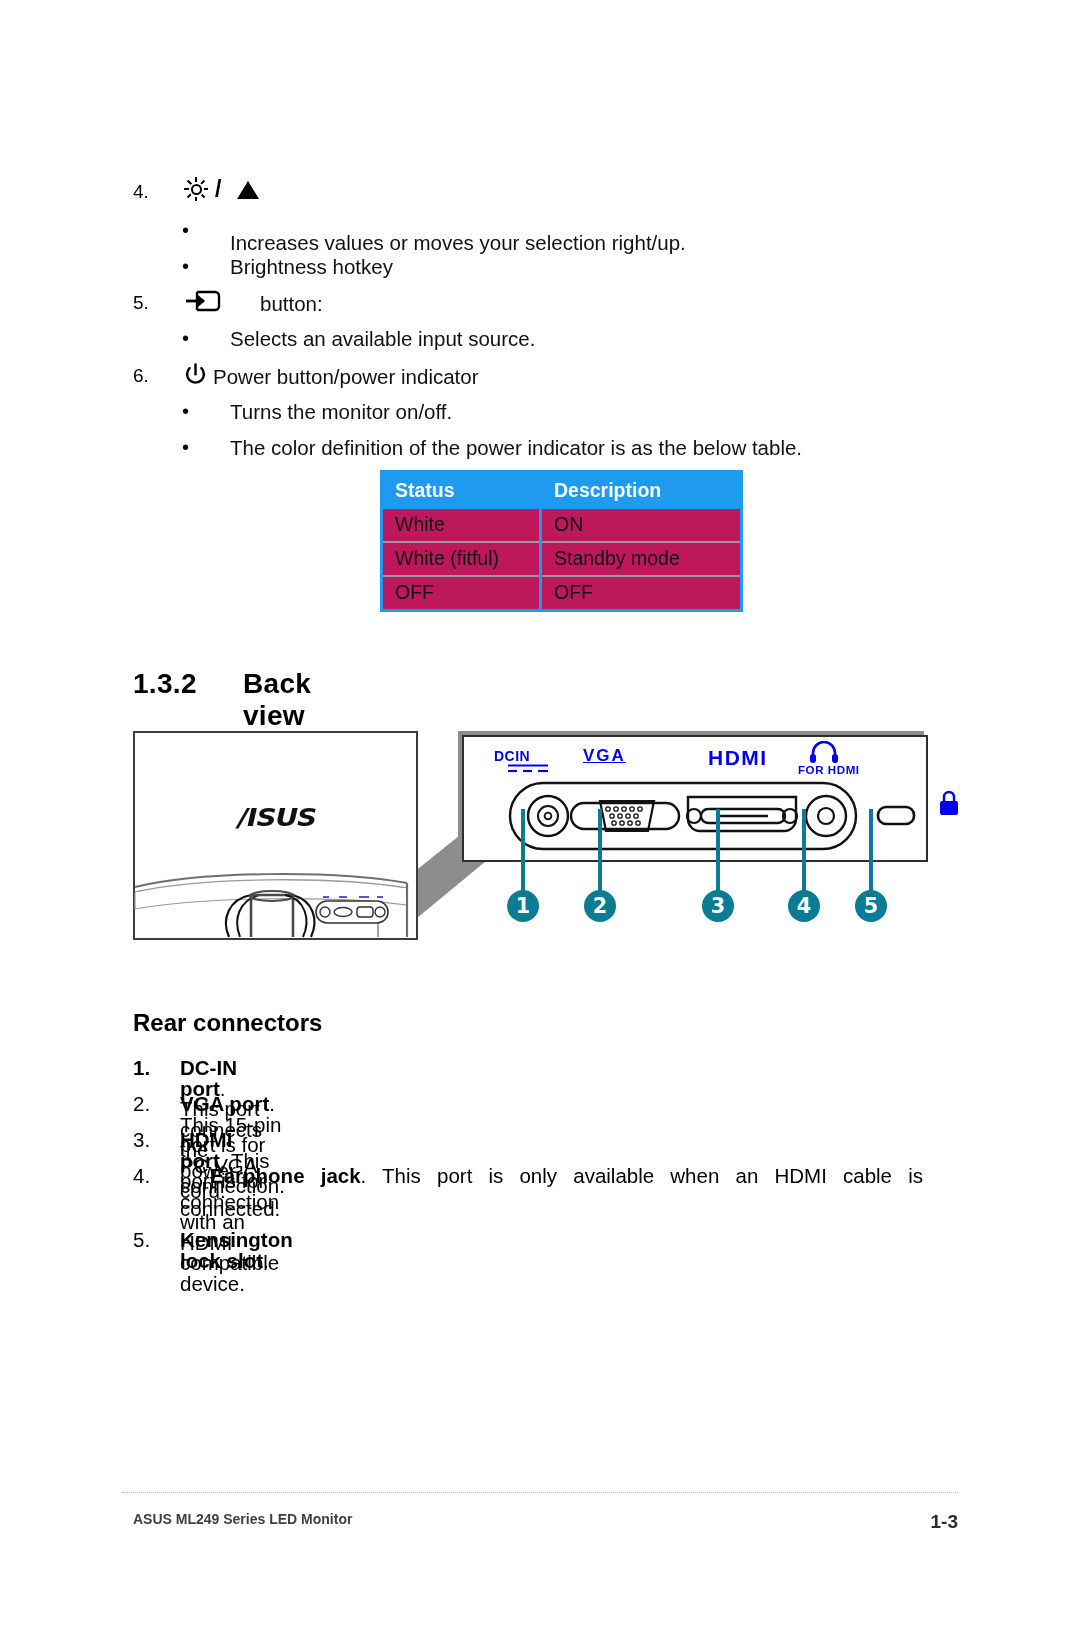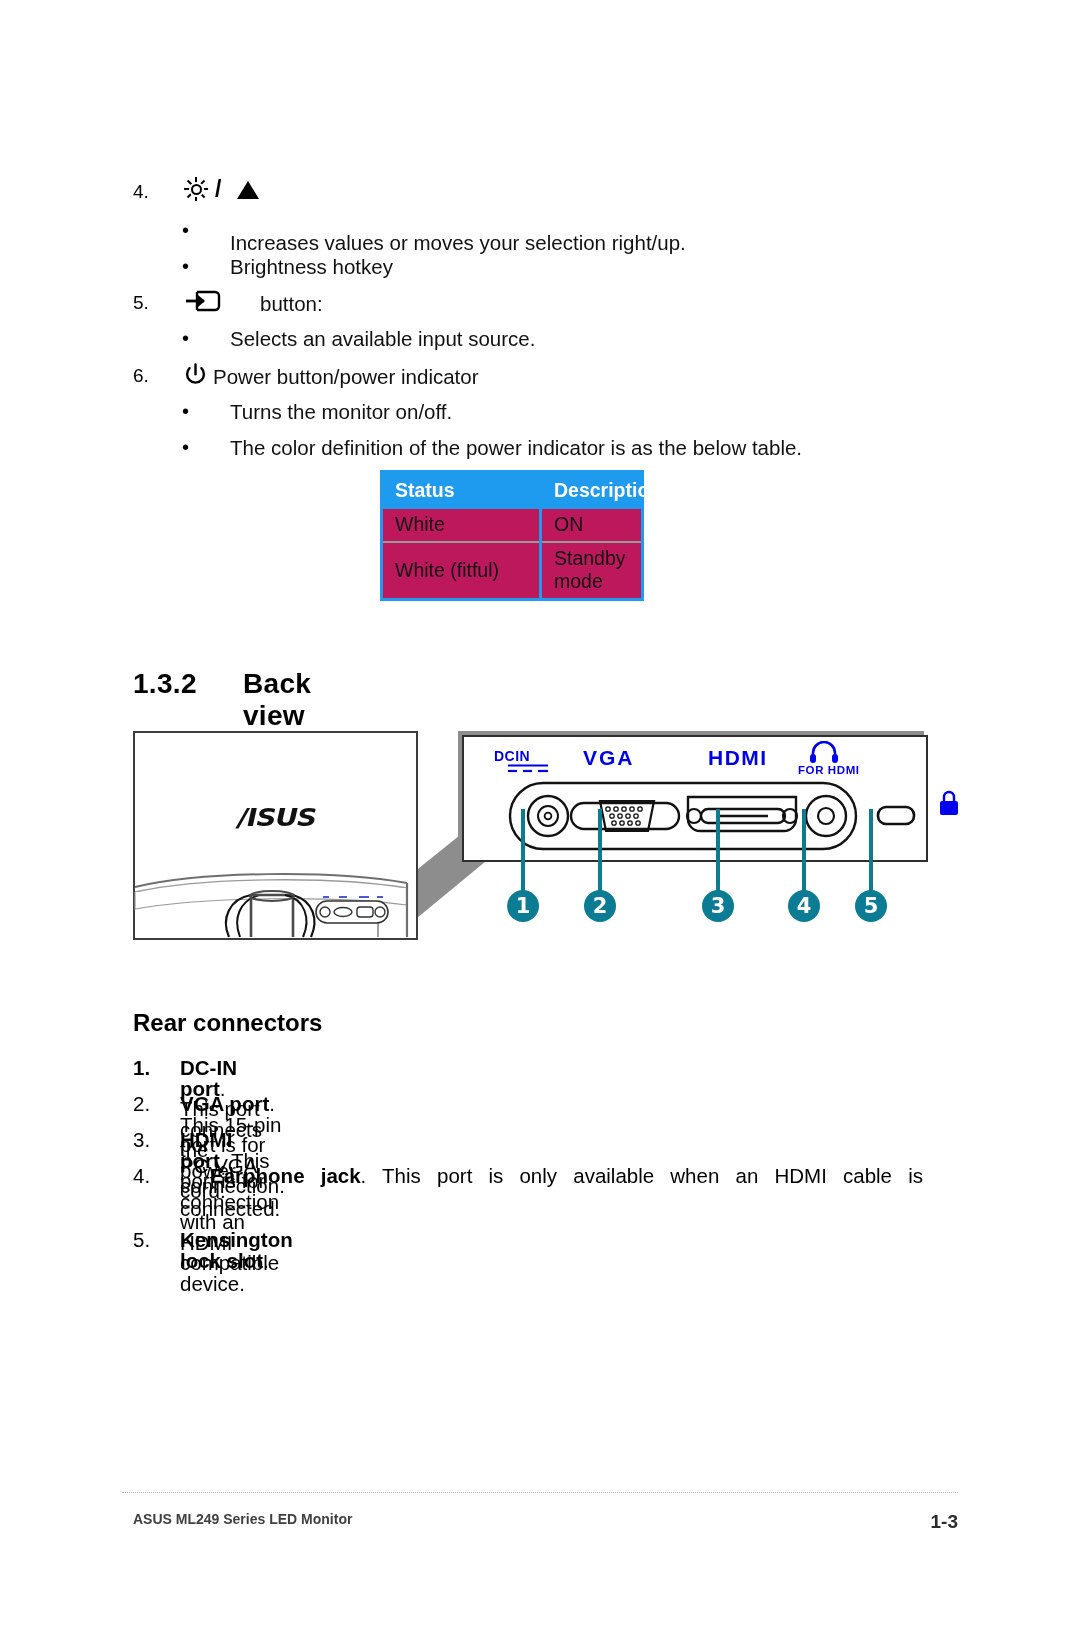"Status" #status-table { width: 264px -> 363px }
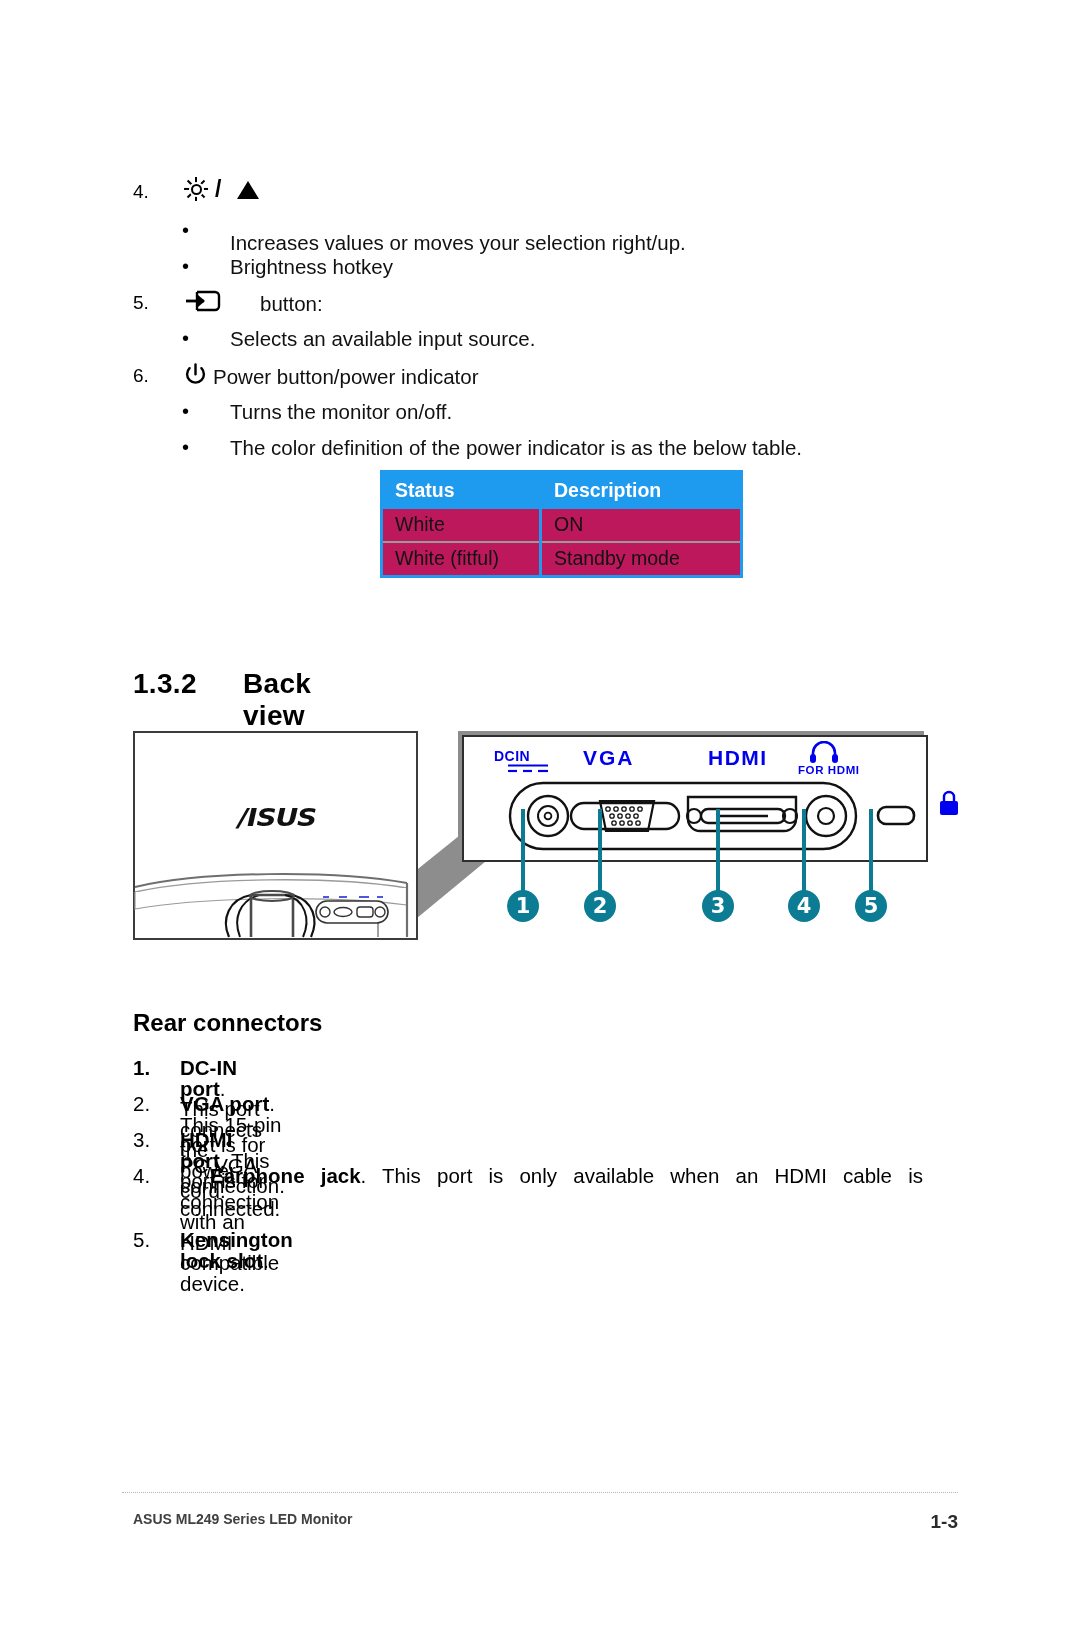"OFF" tr { html: none -> <tr> <td>OFF</td> <td>OFF</td> </tr> }
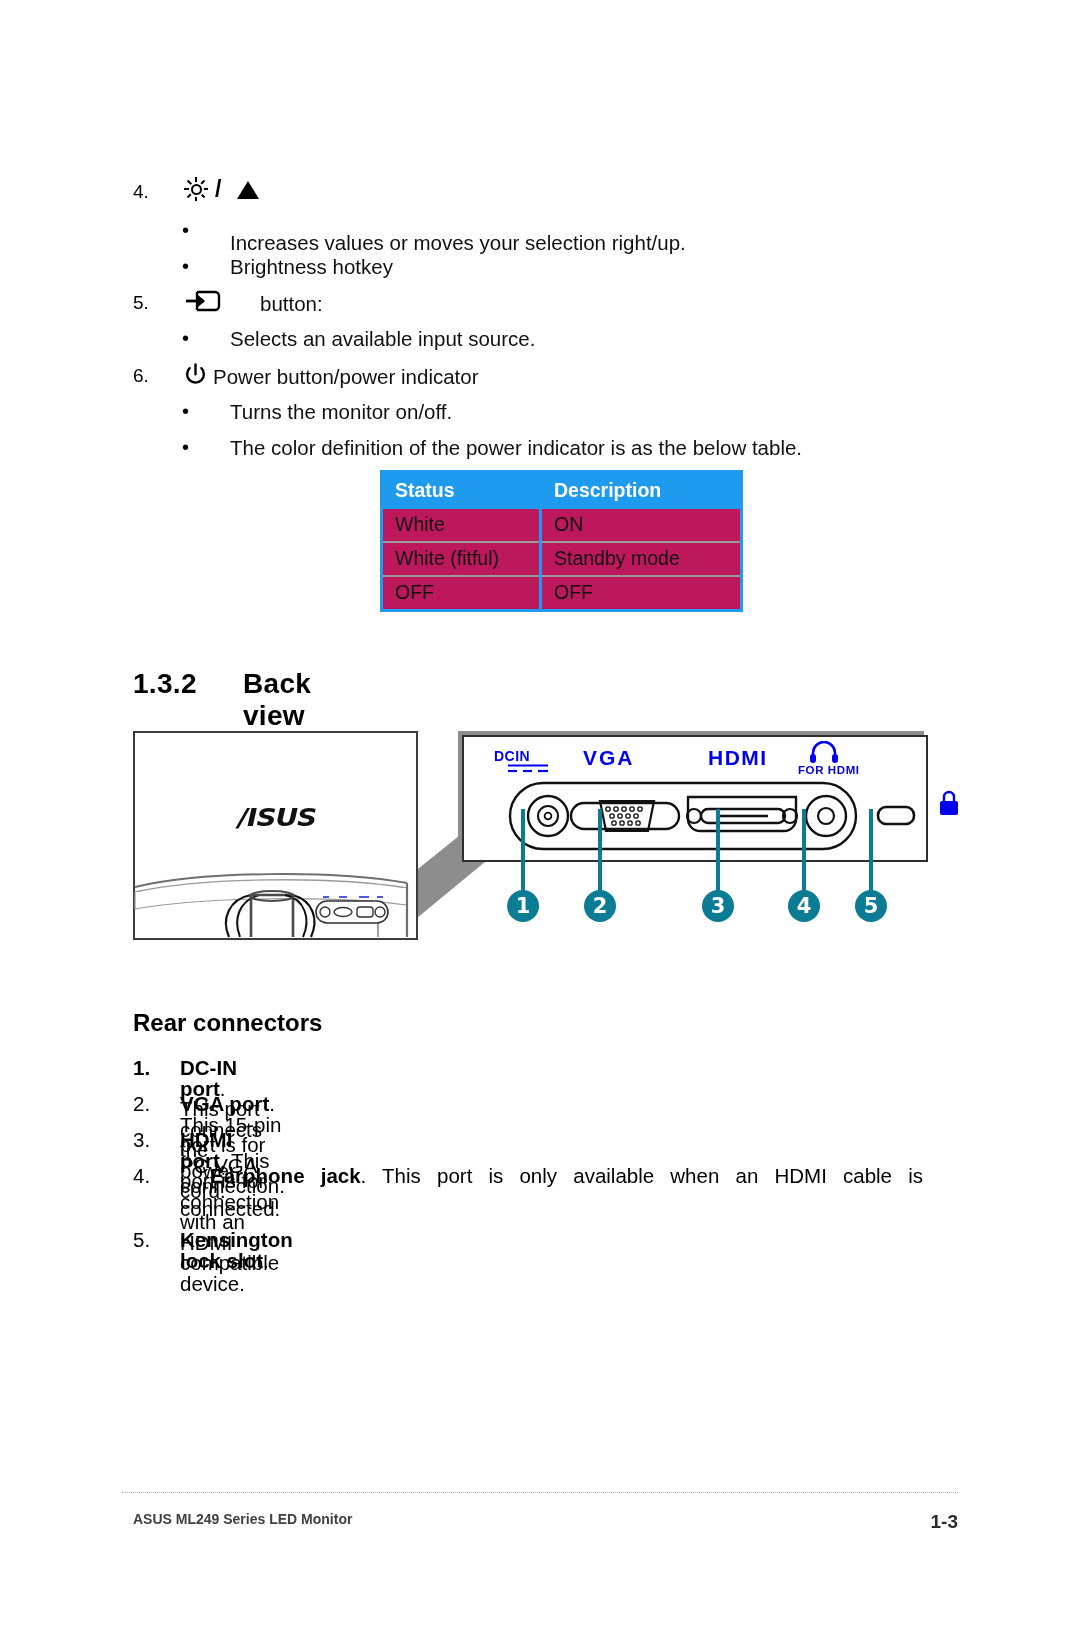"VGA" .lbl-vga { font-size: 21px -> 17px; text-decoration: none -> underline }
